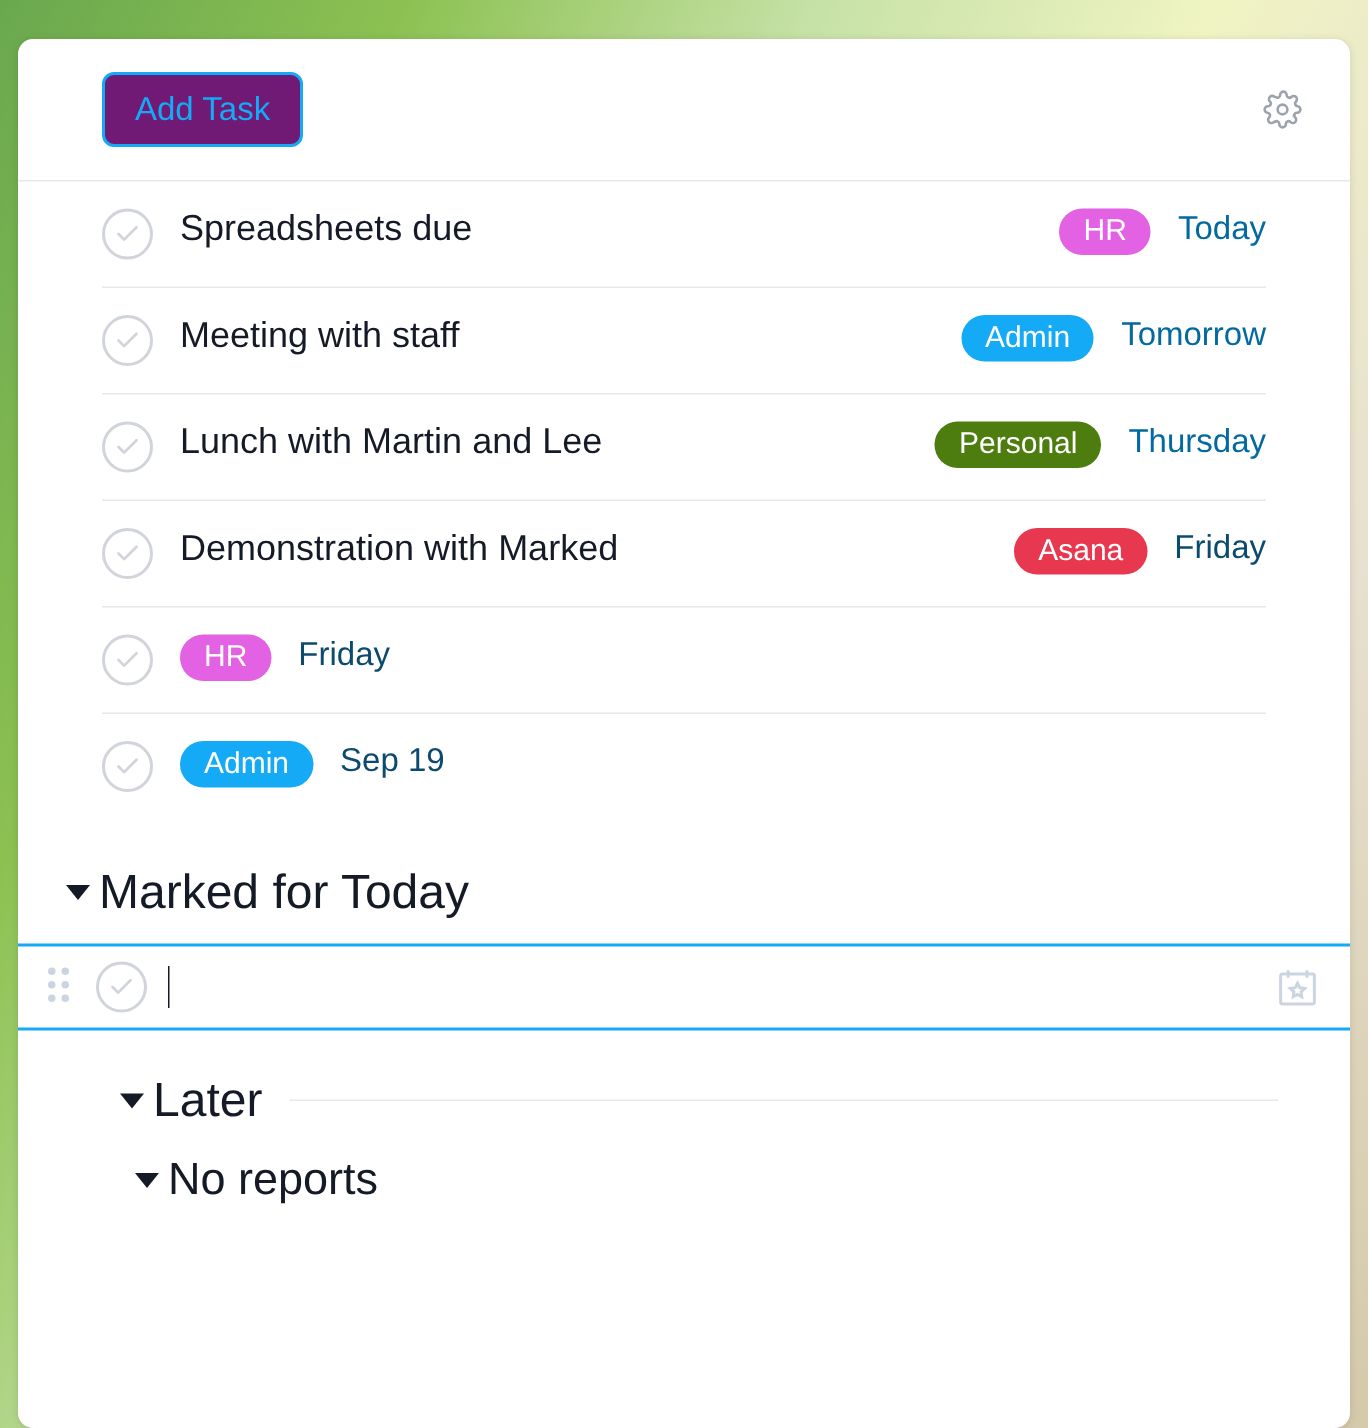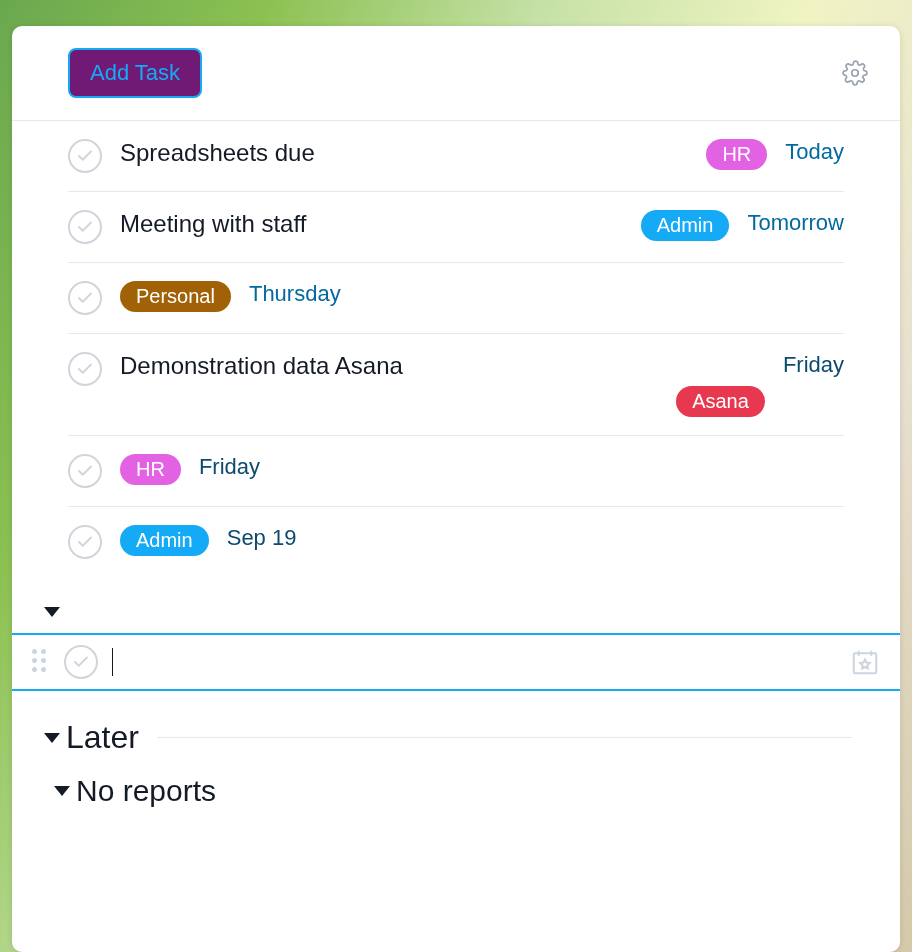"Lunch with Martin and Lee" span.task-title { html: none -> <span>Lunch with Martin and Lee</span> }
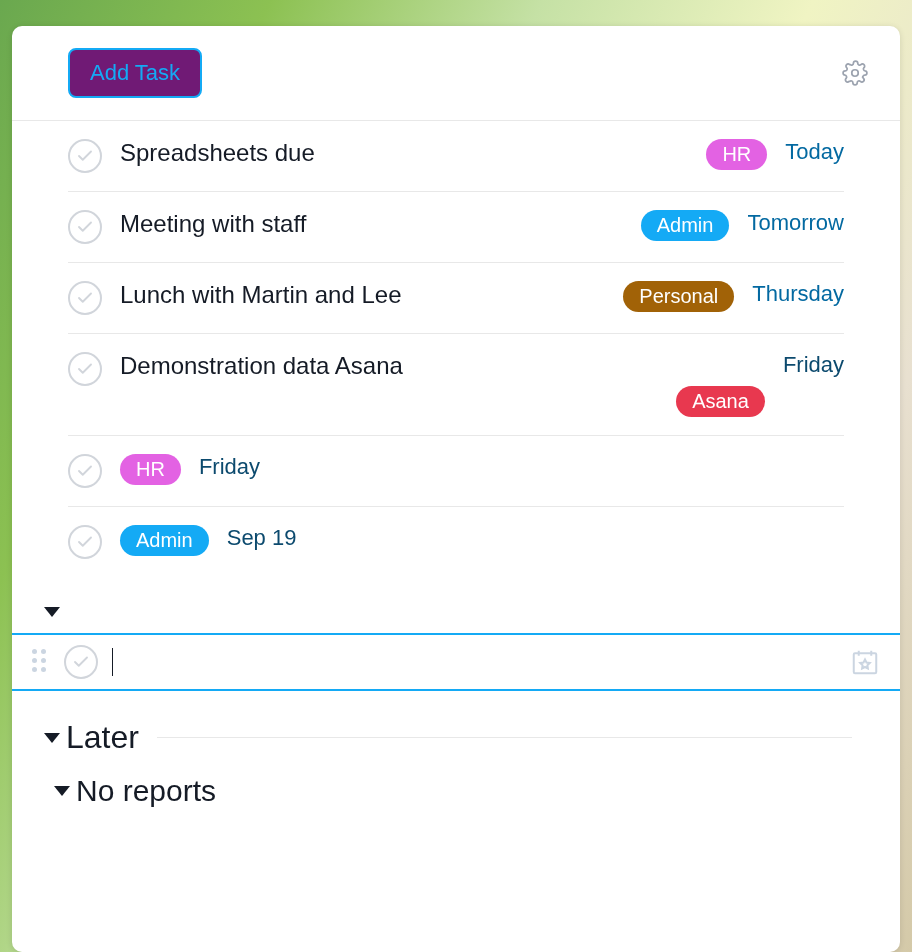"Personal" span.tag-pill { background: #a16207 -> #4d7c0f }
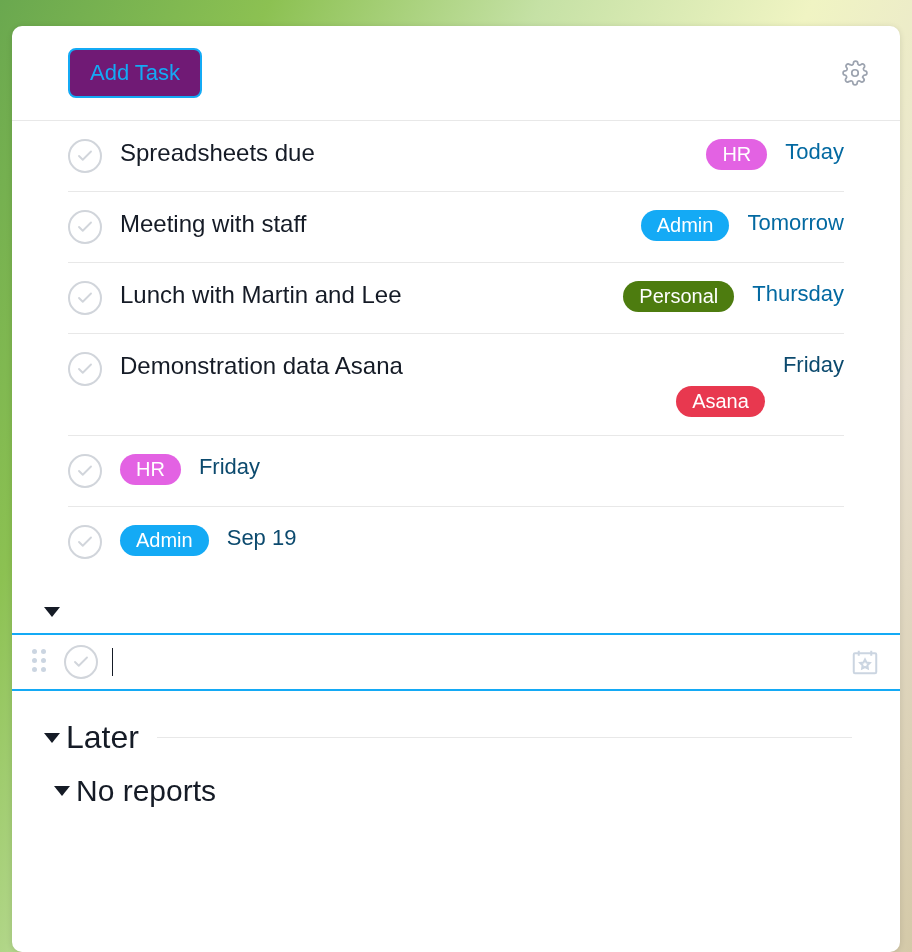"Demonstration data Asana" span.task-title { text: data Asana -> with Marked }
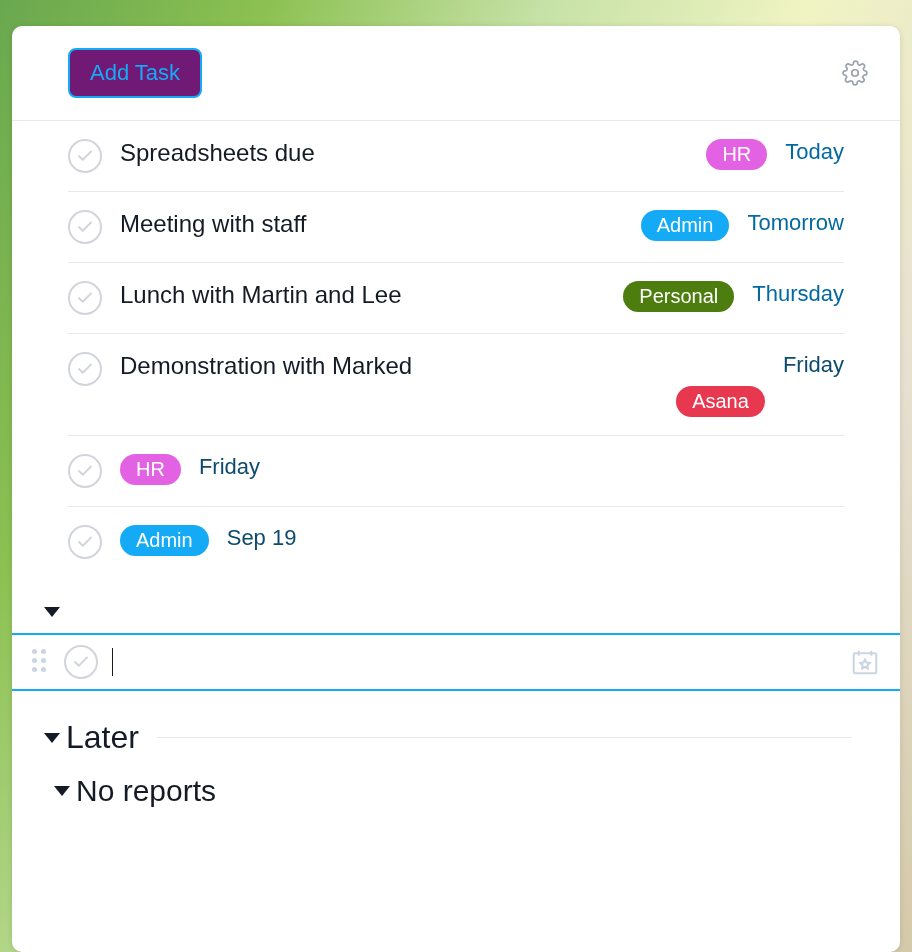"Asana" span.tag-pill { margin-top: 34px -> none }
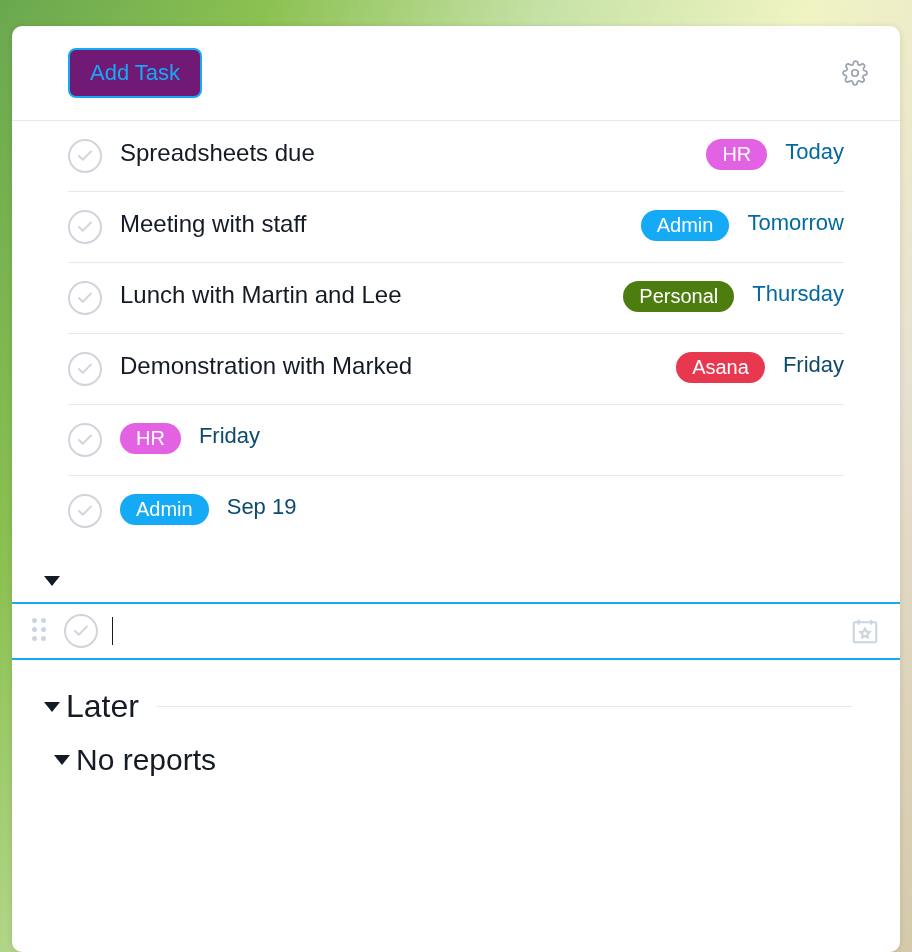"Marked for Today" span.section-title { html: none -> <span>Marked for Today</span> }
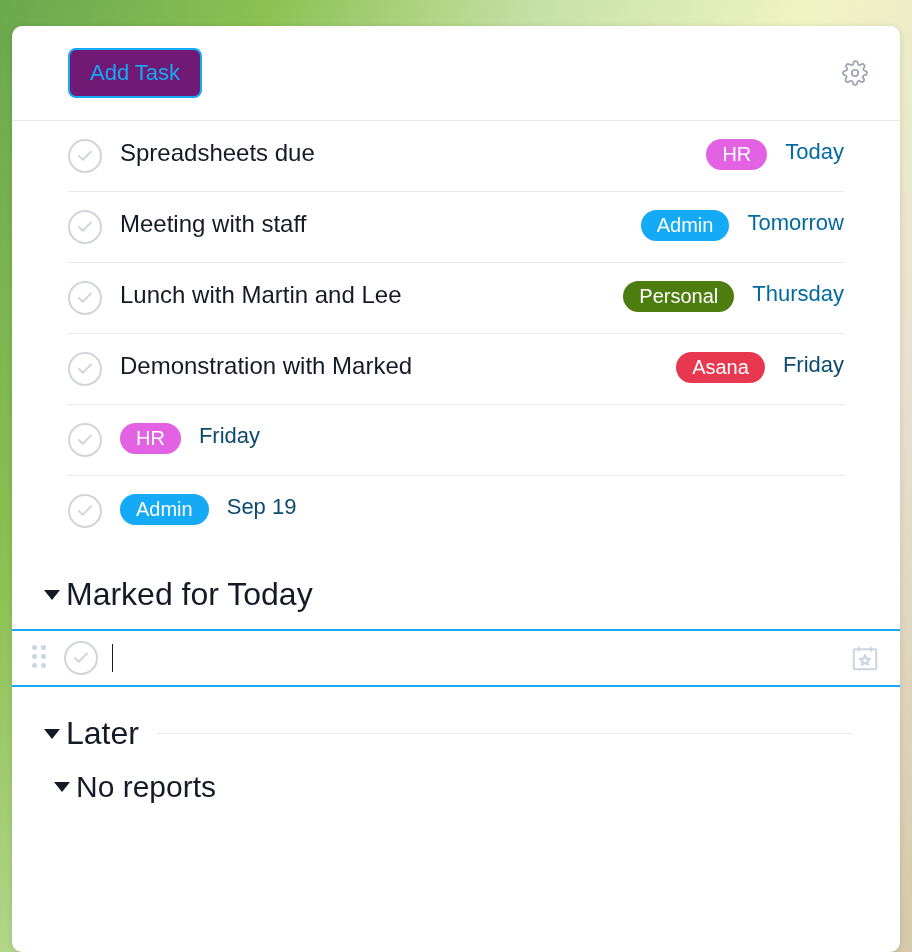"Later" .sections-lower { margin-left: none -> 36px }
